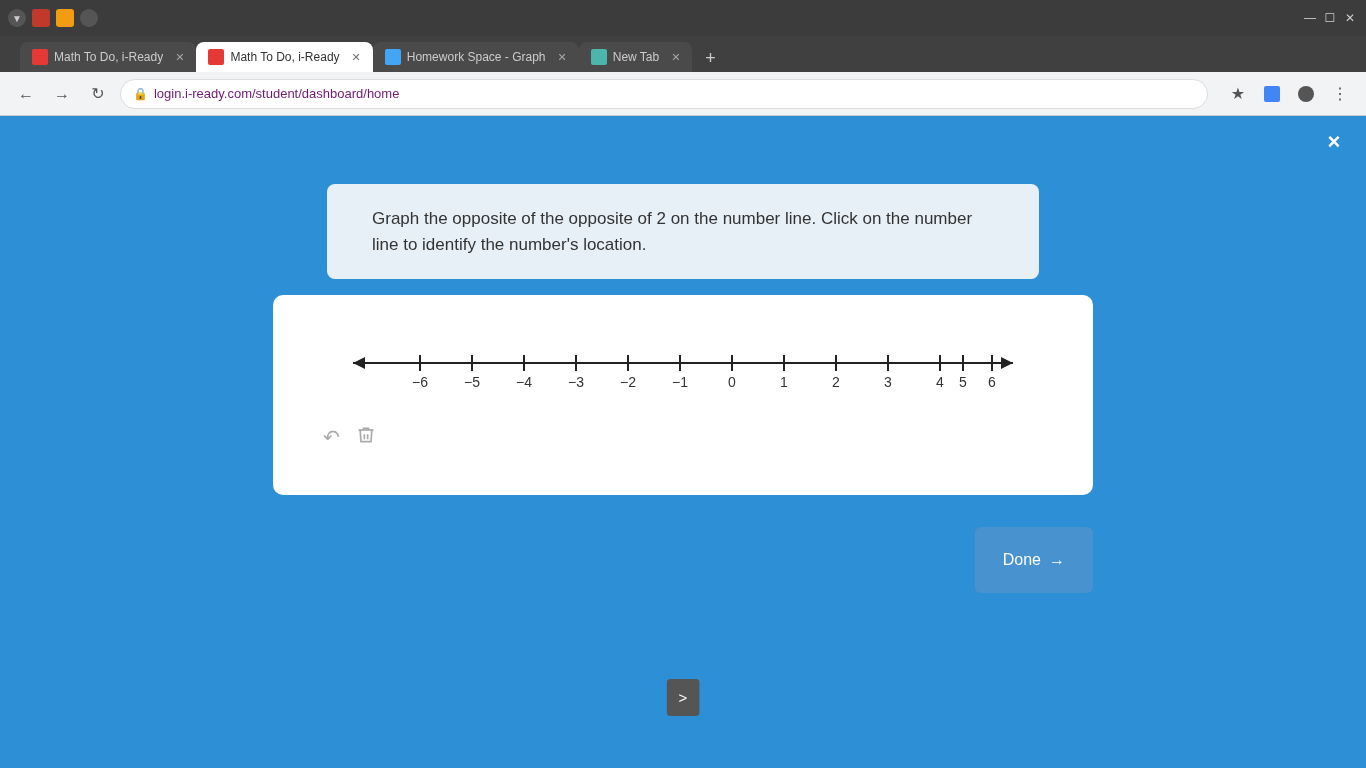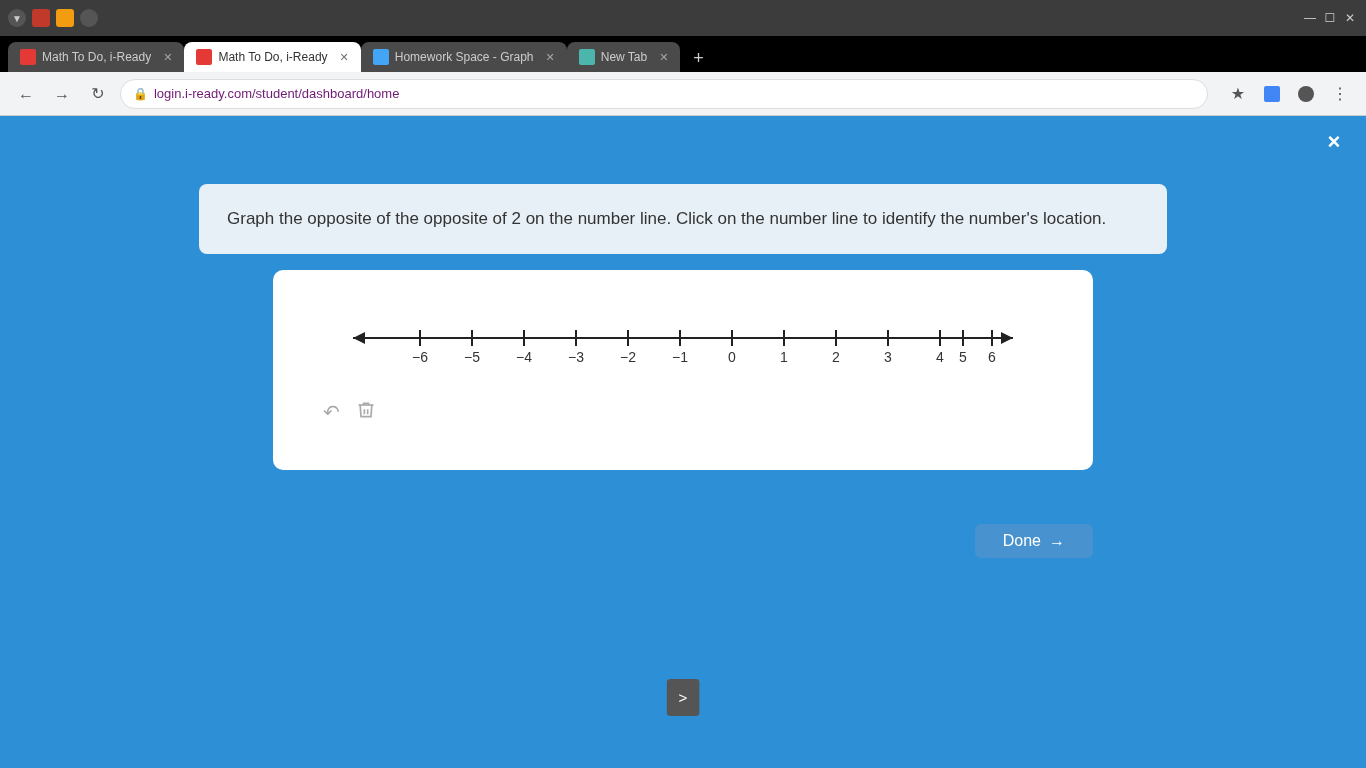"Math To Do, i-Ready" .tab-bar { background: #000000 -> #404040; padding: 0 8px -> 0 20px }
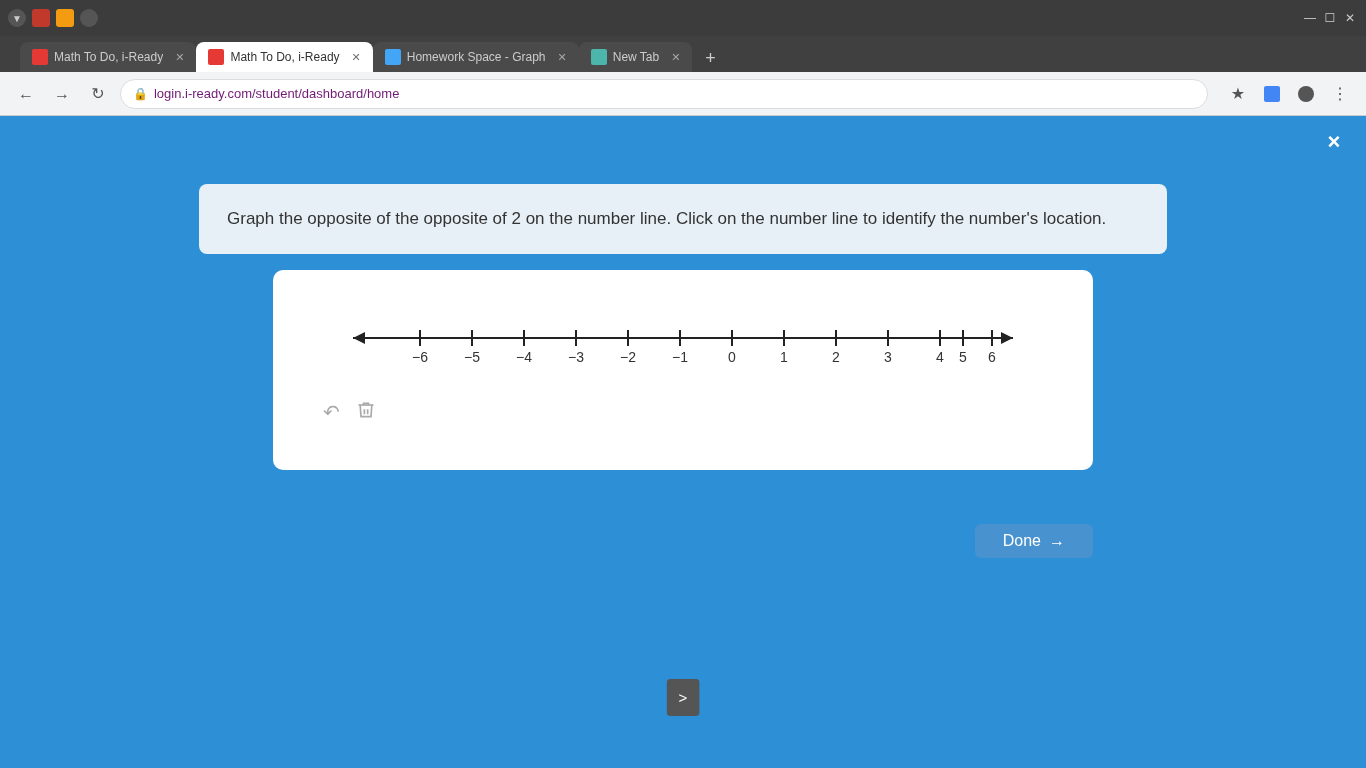"Graph the opposite of the" .question-box { padding: 22px 28px -> 22px 45px; width: 968px -> 712px }
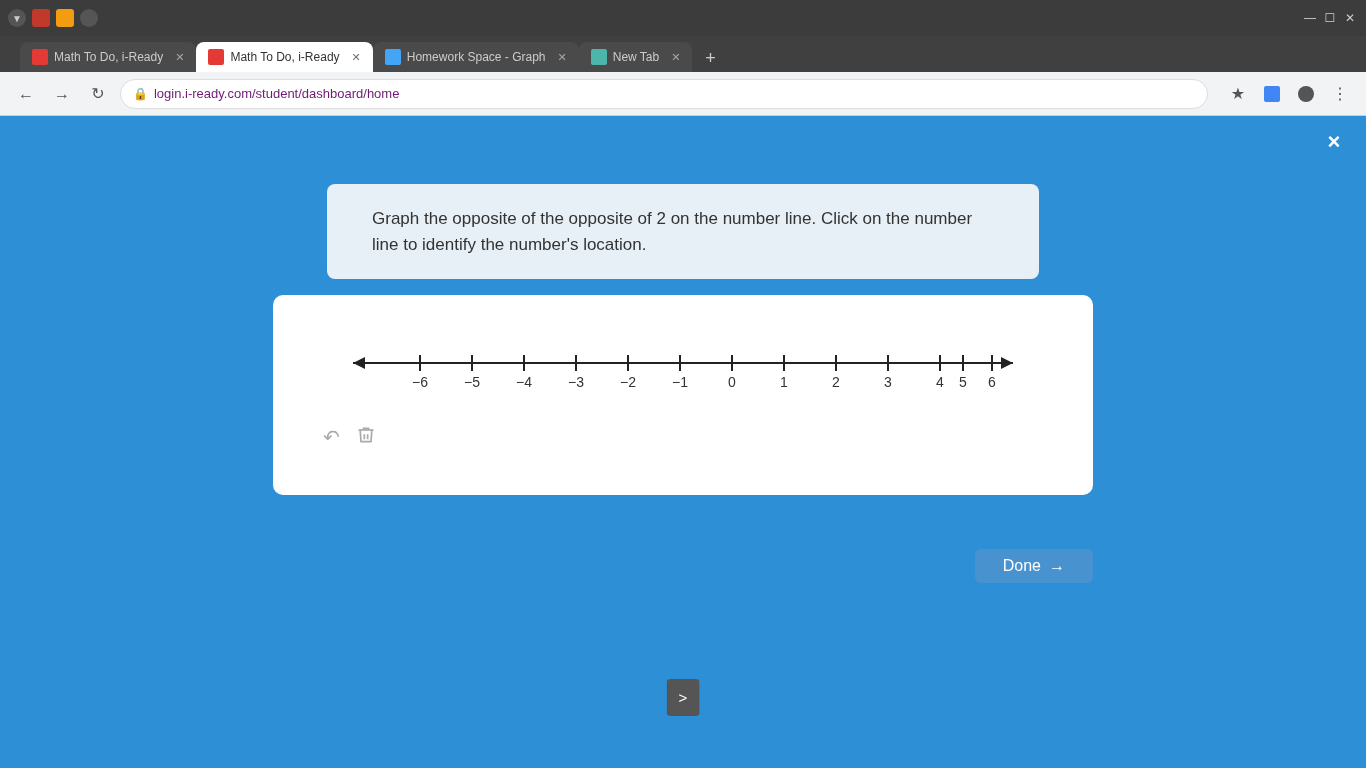"Done" .done-btn { margin-top: 34px -> 12px; padding: 8px 28px -> 24px 28px }
